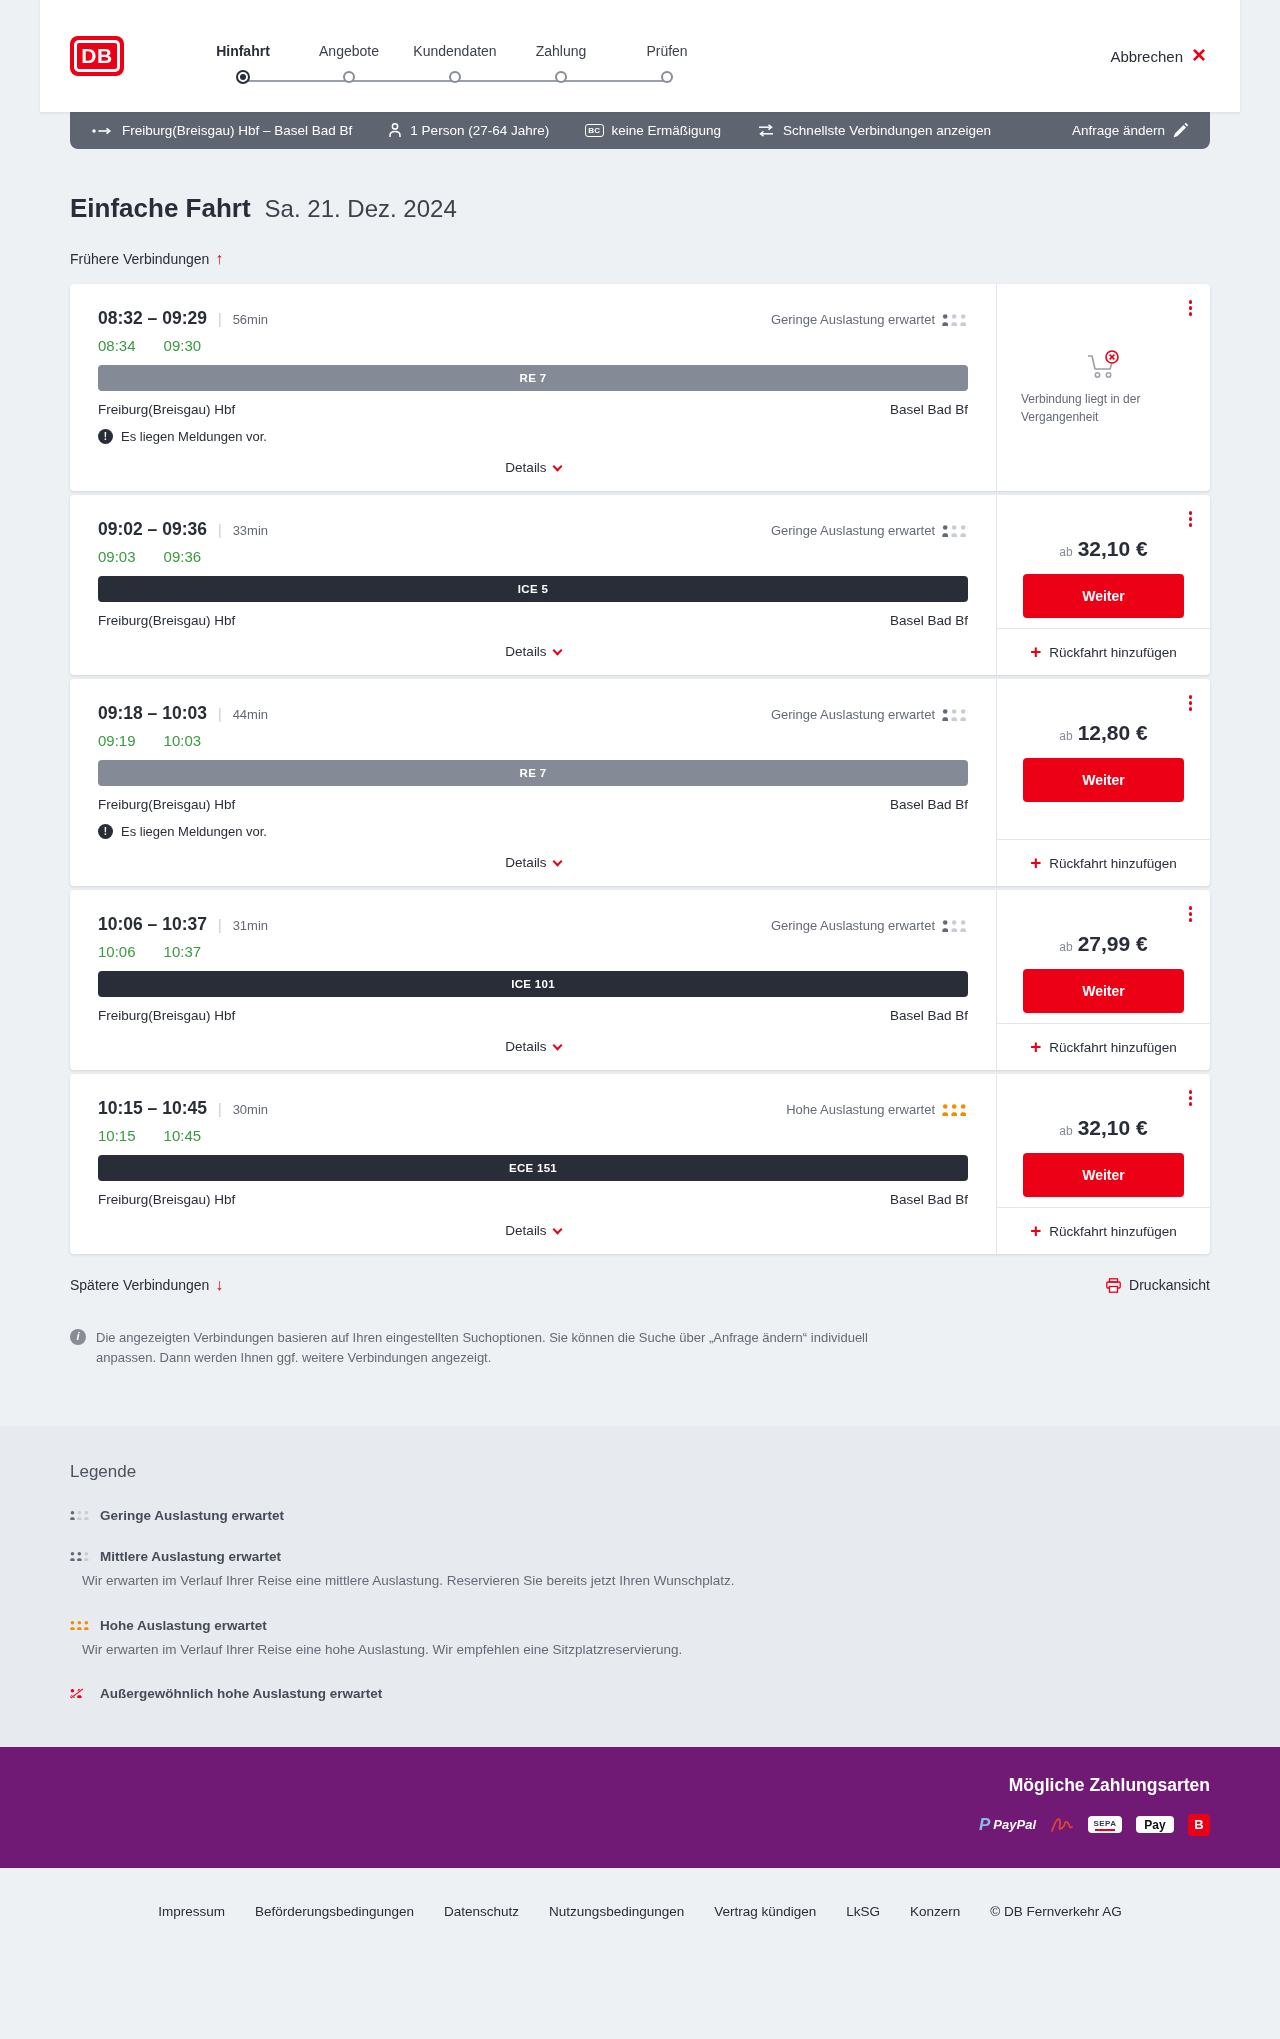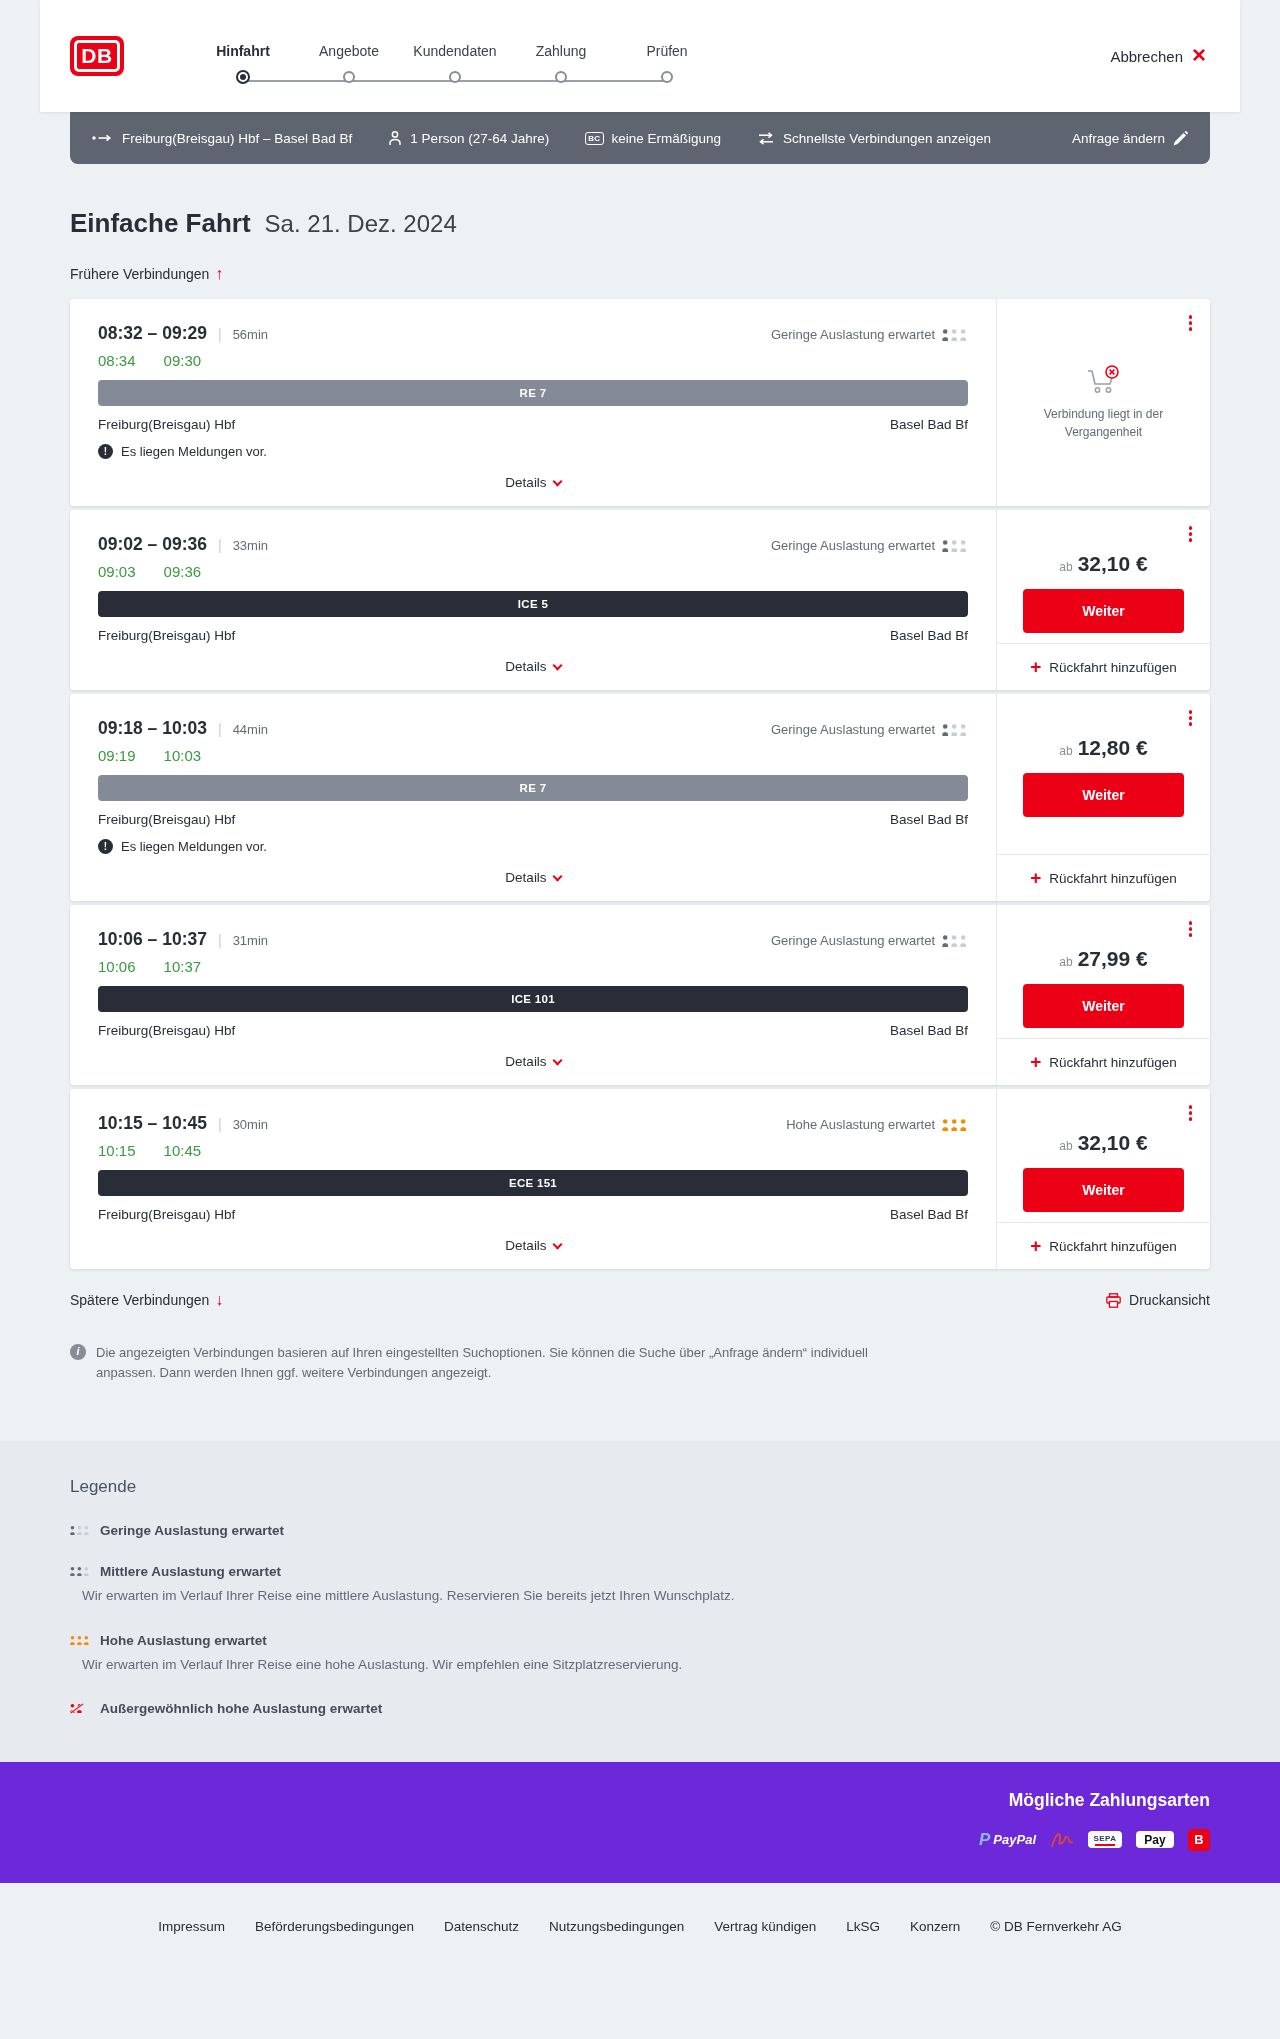"Freiburg(Breisgau) Hbf – Basel Bad" .summary { height: 52px -> 37px }
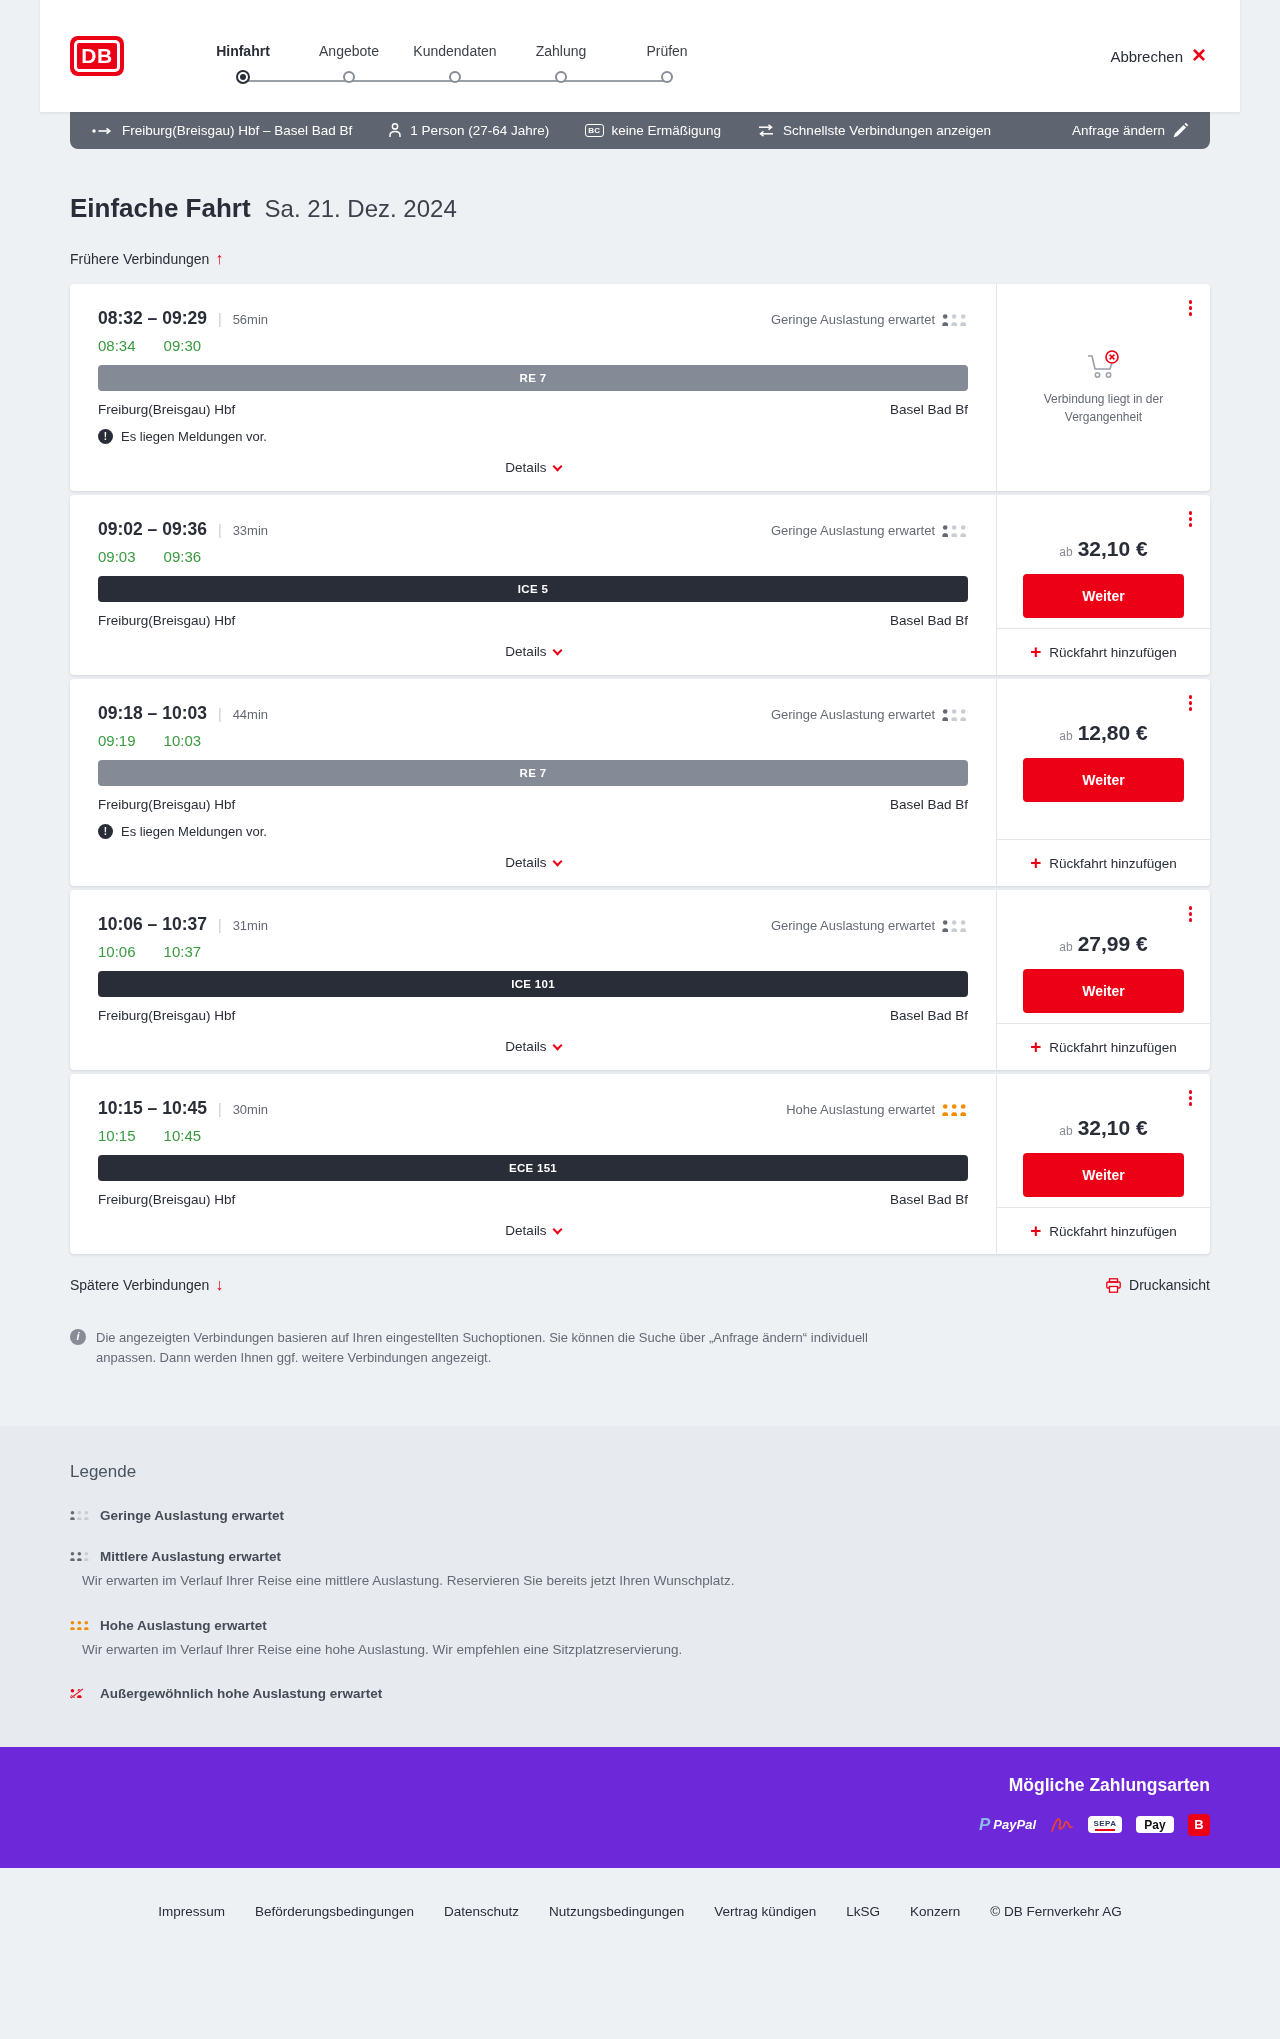"Verbindung liegt in der Vergangenheit" .past-note { text-align: center -> none }
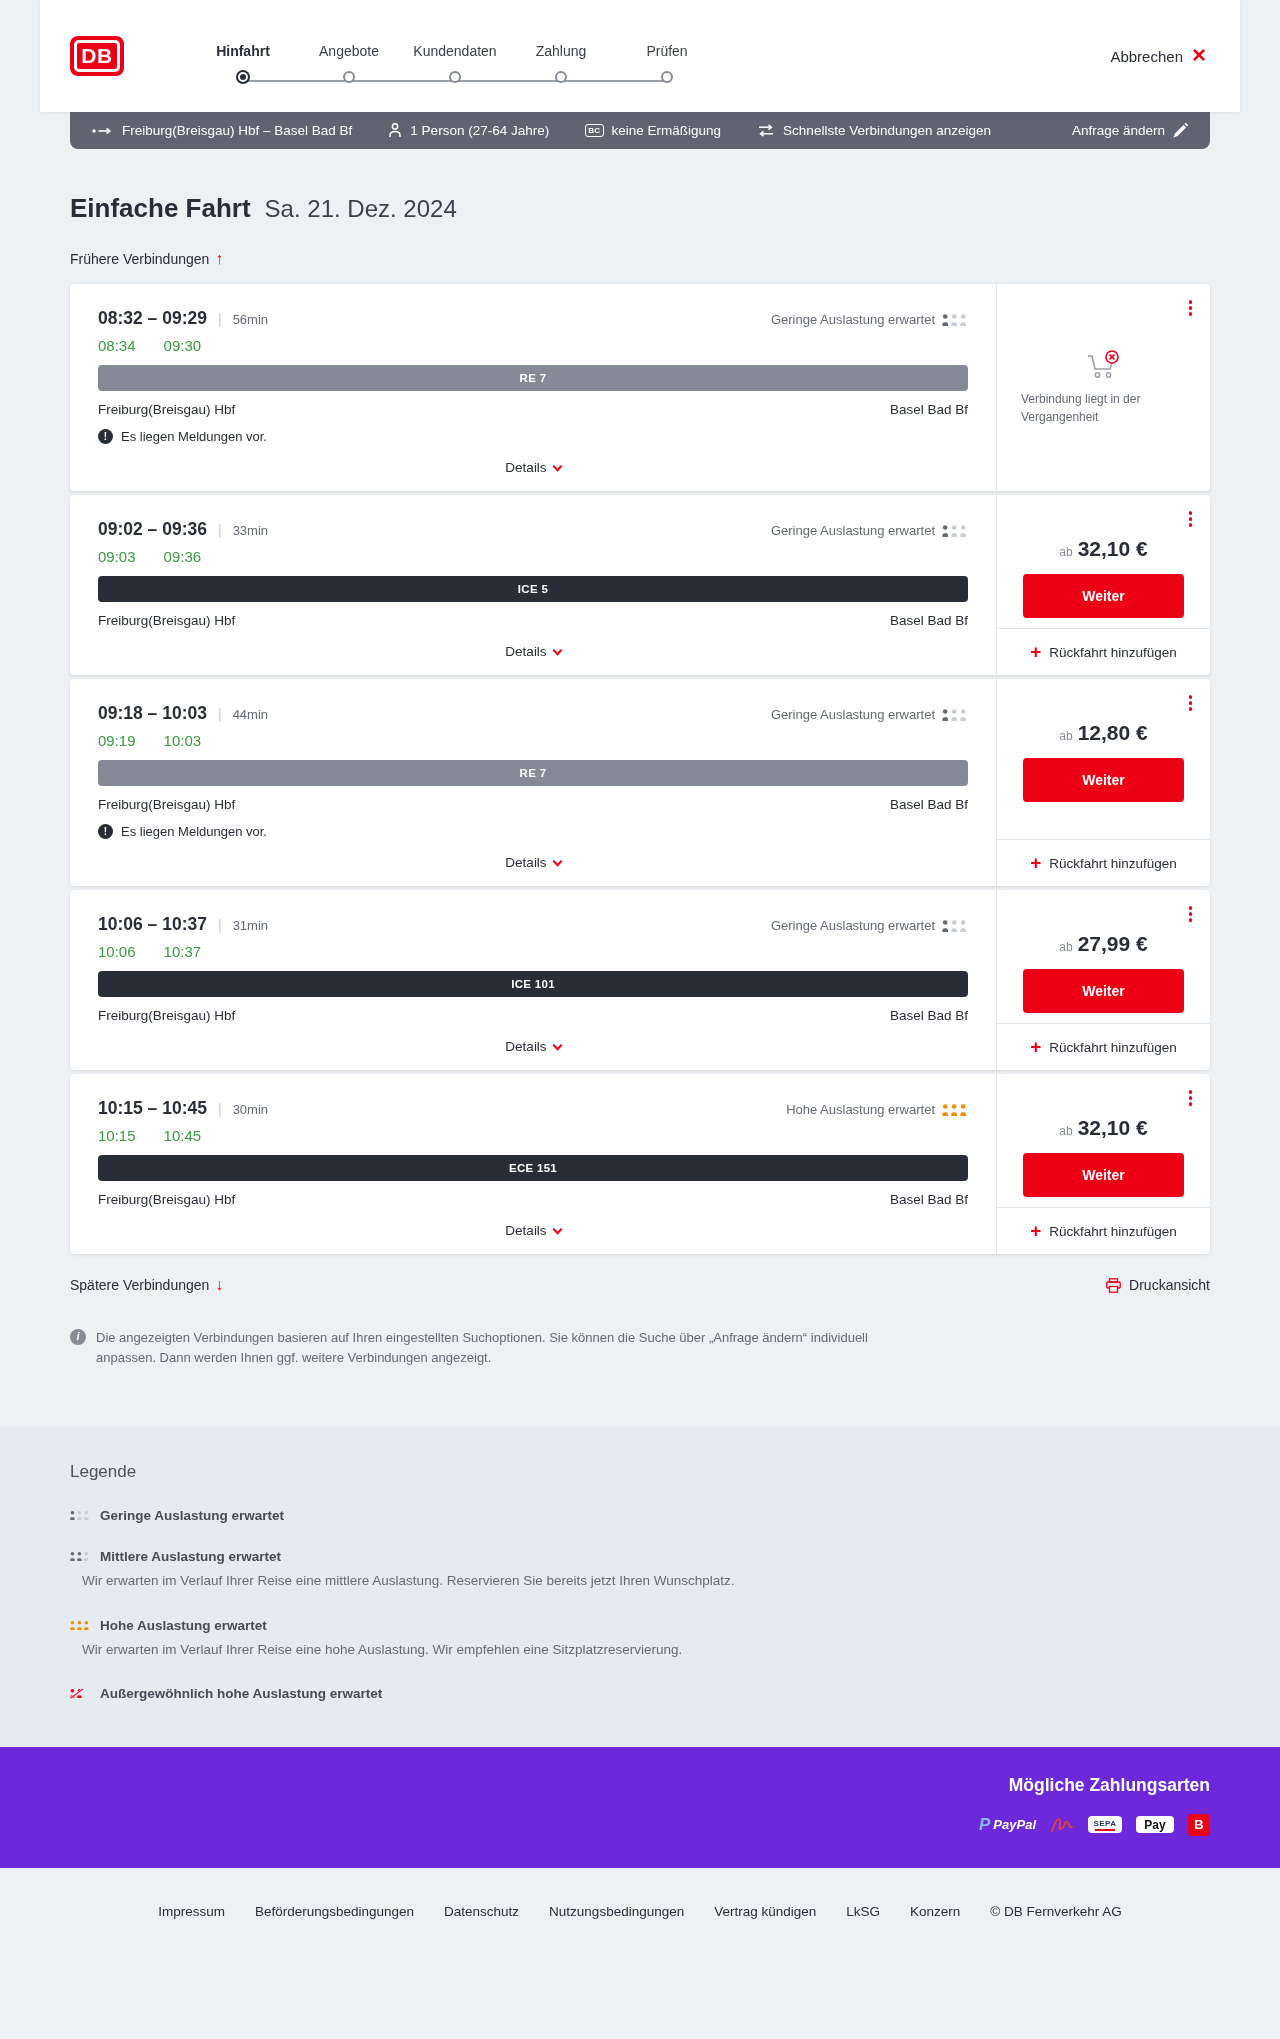"Mögliche Zahlungsarten" .pay-section { background: #6d28d9 -> #701a75 }
